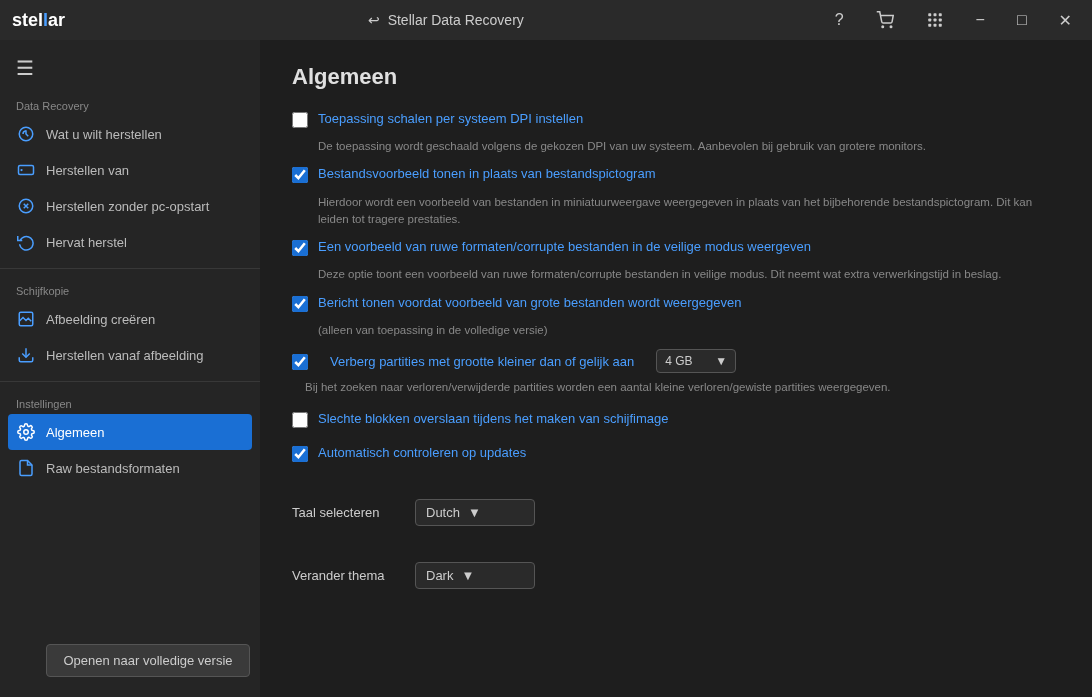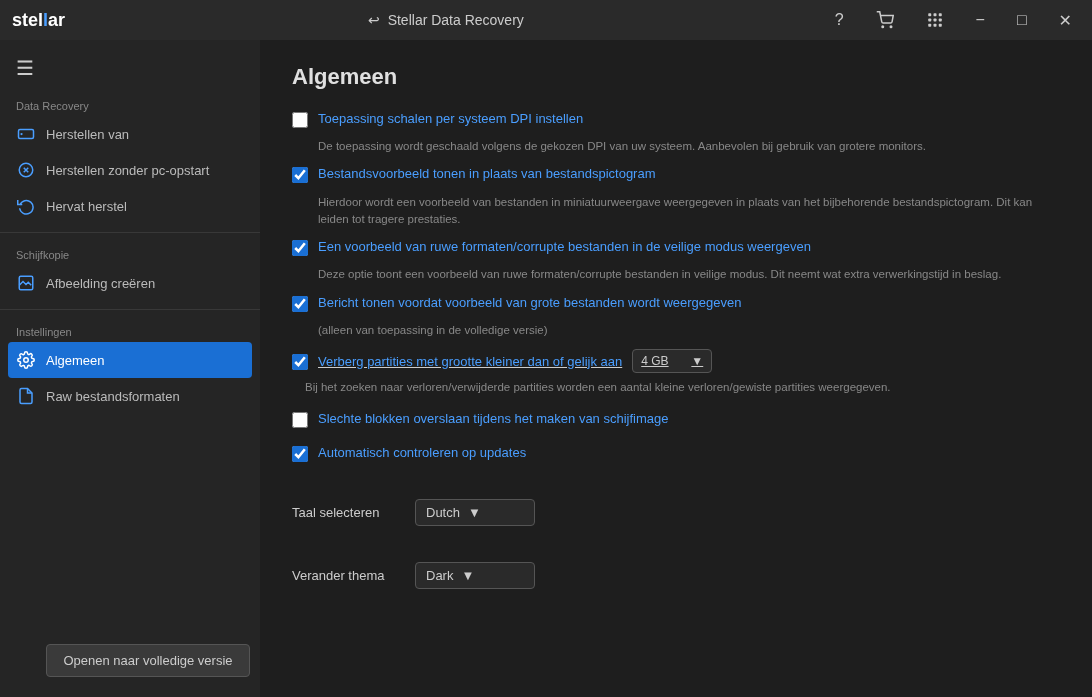"Wat u wilt herstellen" div.sidebar-item { html: none -> <div> <span> <svg> <circle></circle> <path></path> <path></path> </svg> </span> <span>Wat u wilt herstellen</span> </div> }
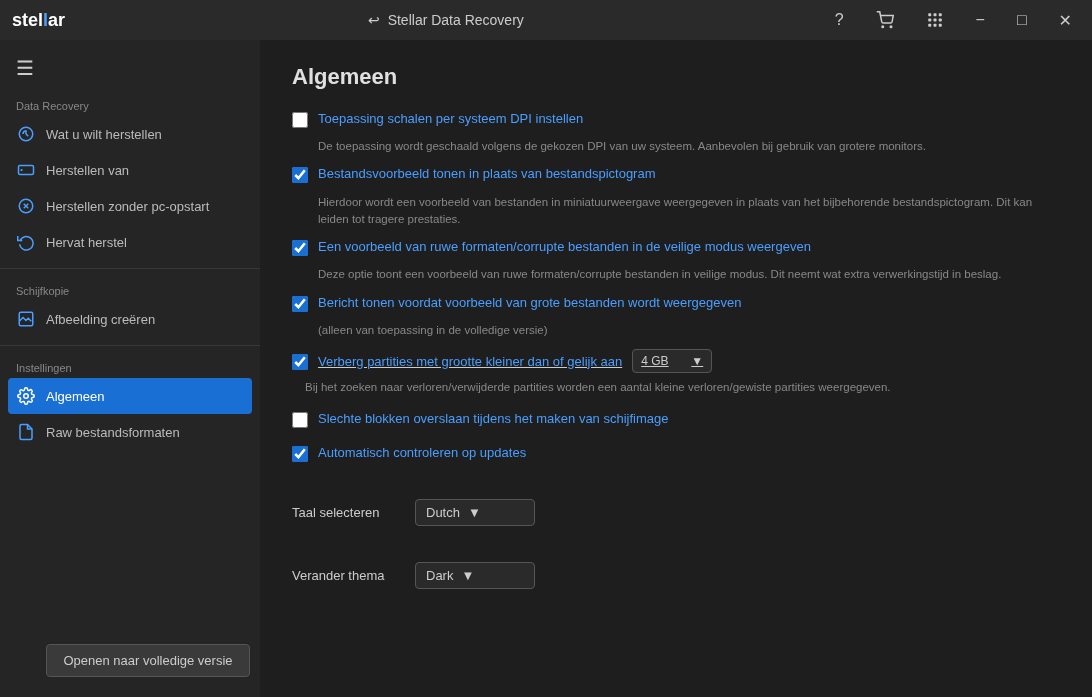"Herstellen vanaf afbeelding" div.sidebar-item { html: none -> <div> <span> <svg> <path></path> <polyline></polyline> <line></line> </svg> </span> <span>Herstellen vanaf afbeelding</span> </div> }
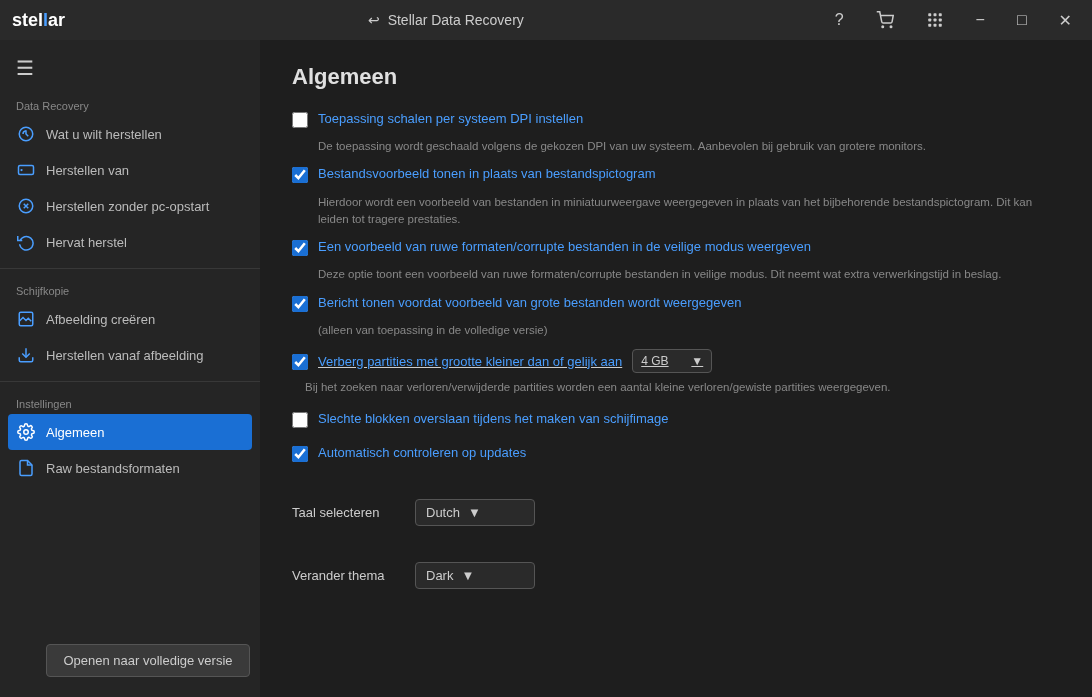"Verberg partities met grootte kleiner" .partition-row { gap: 10px -> 22px; text-decoration: underline -> none }
